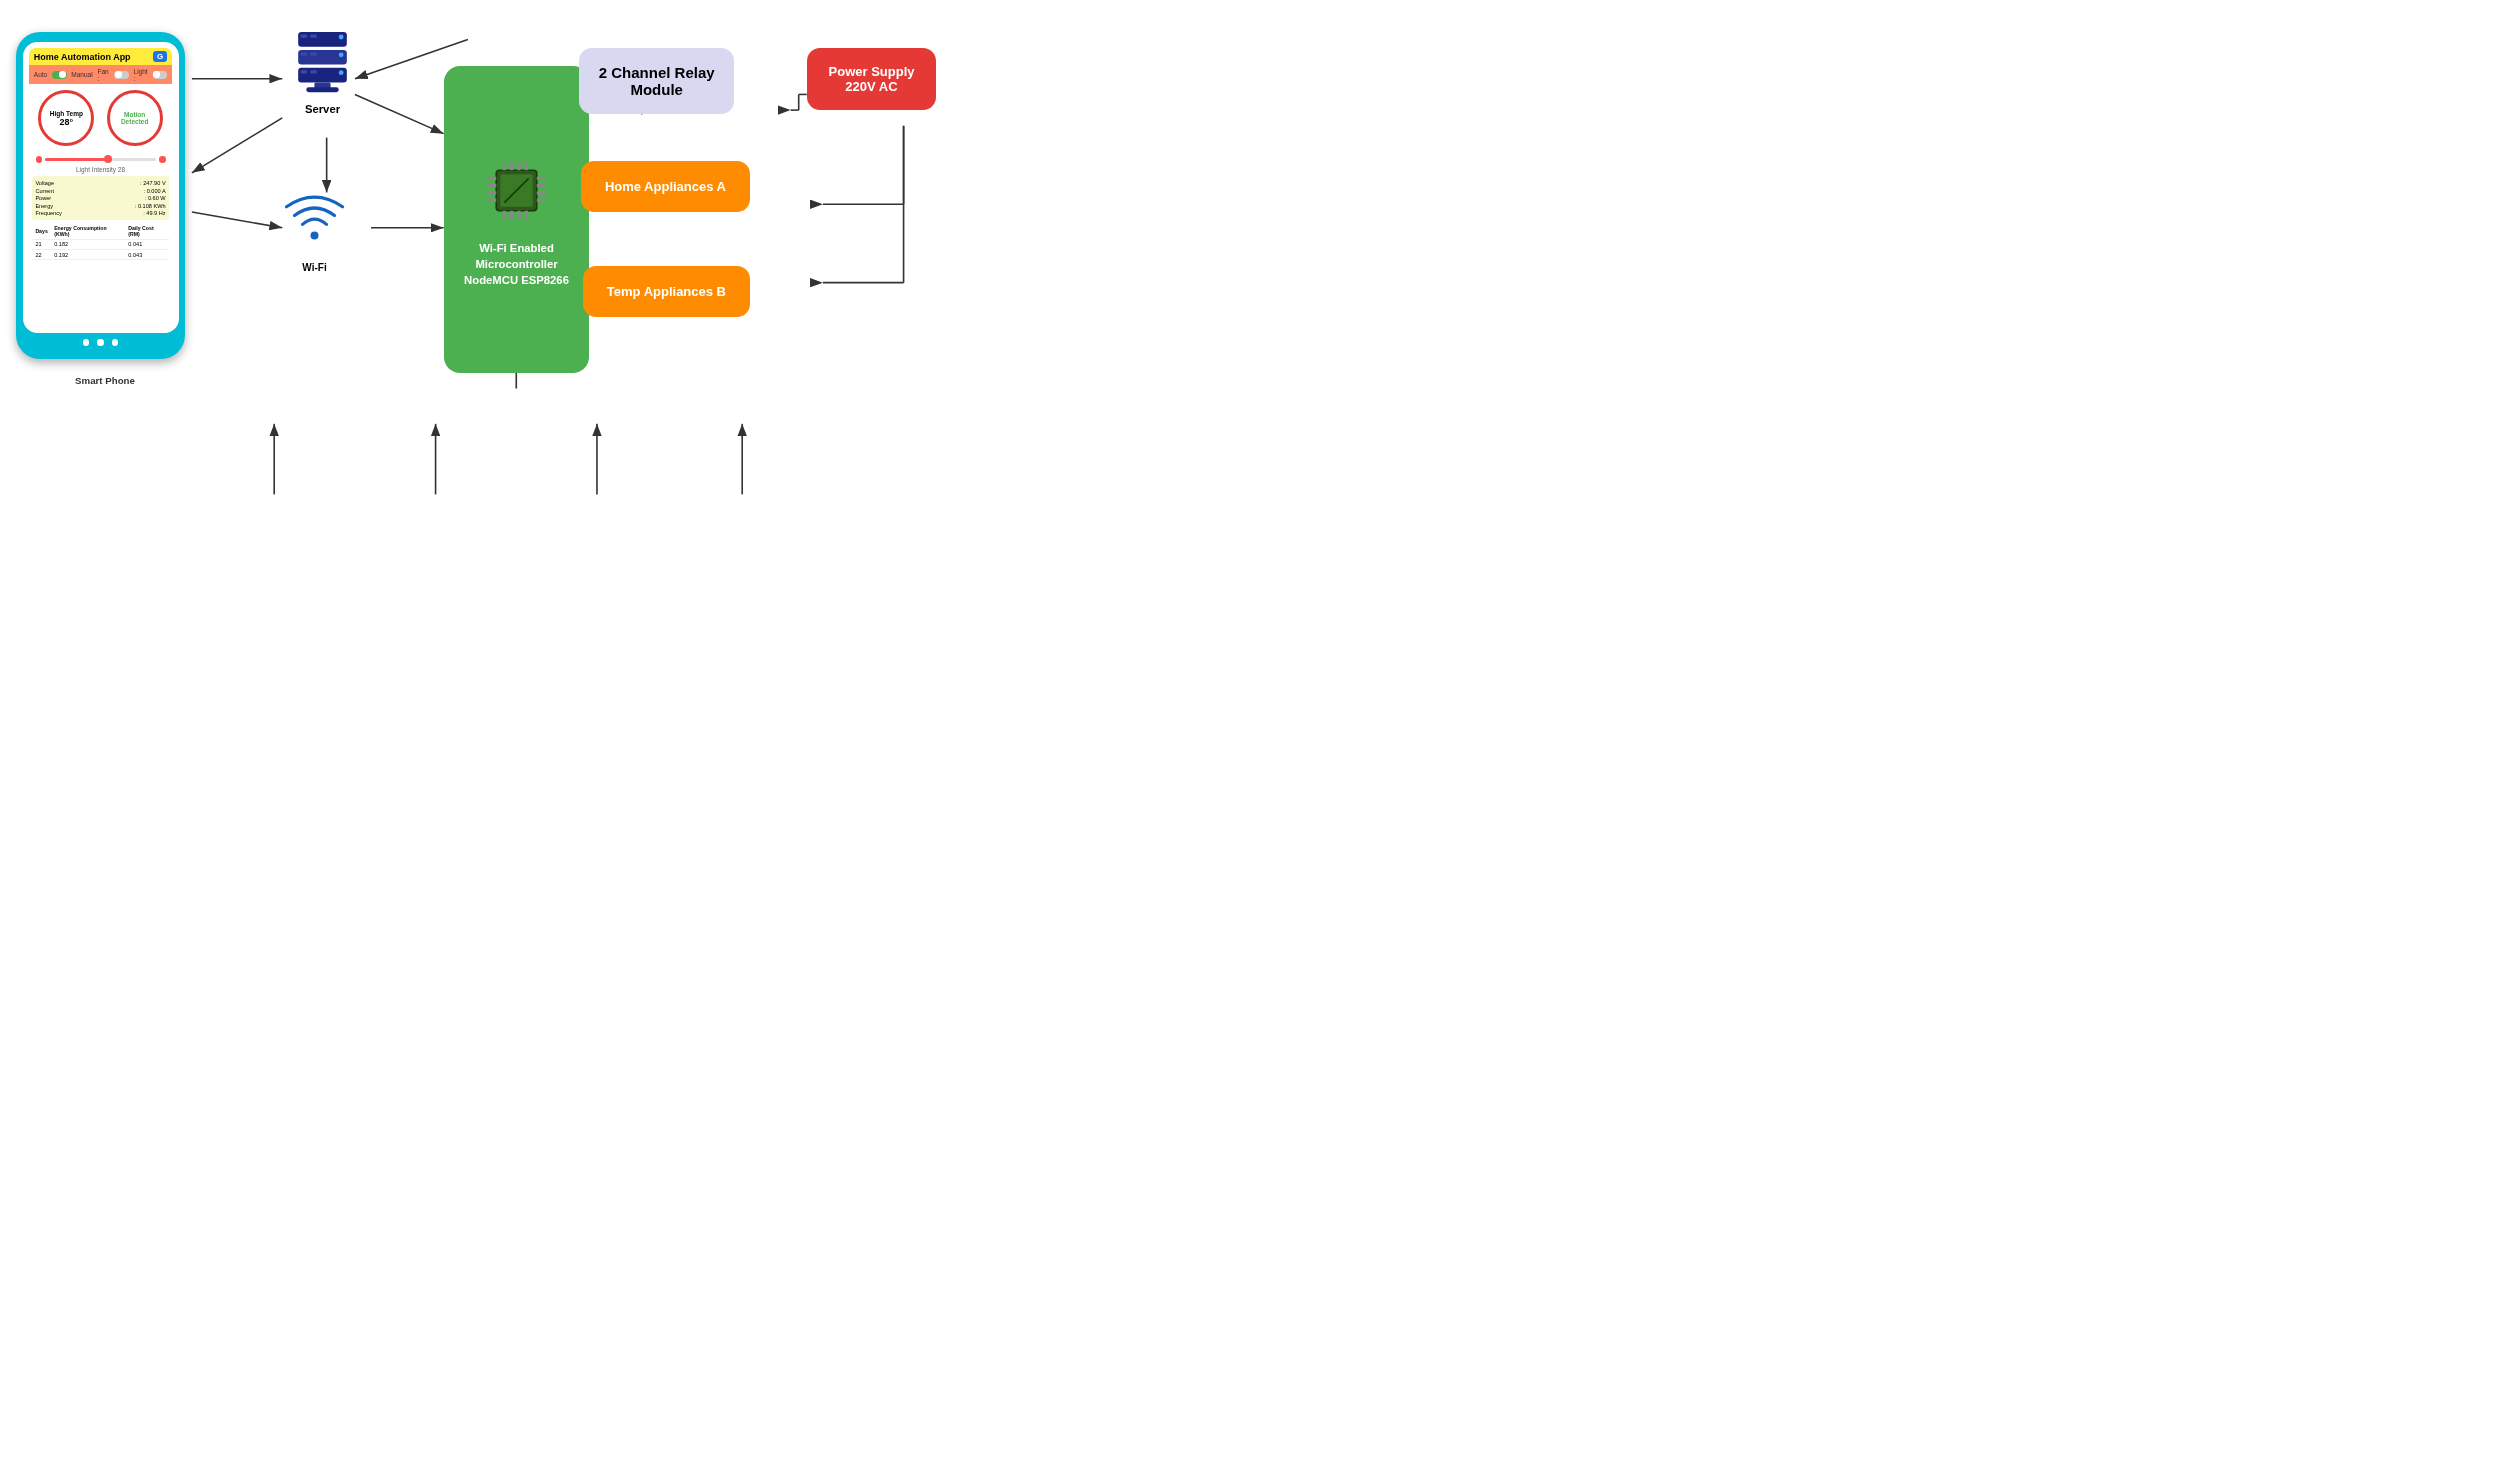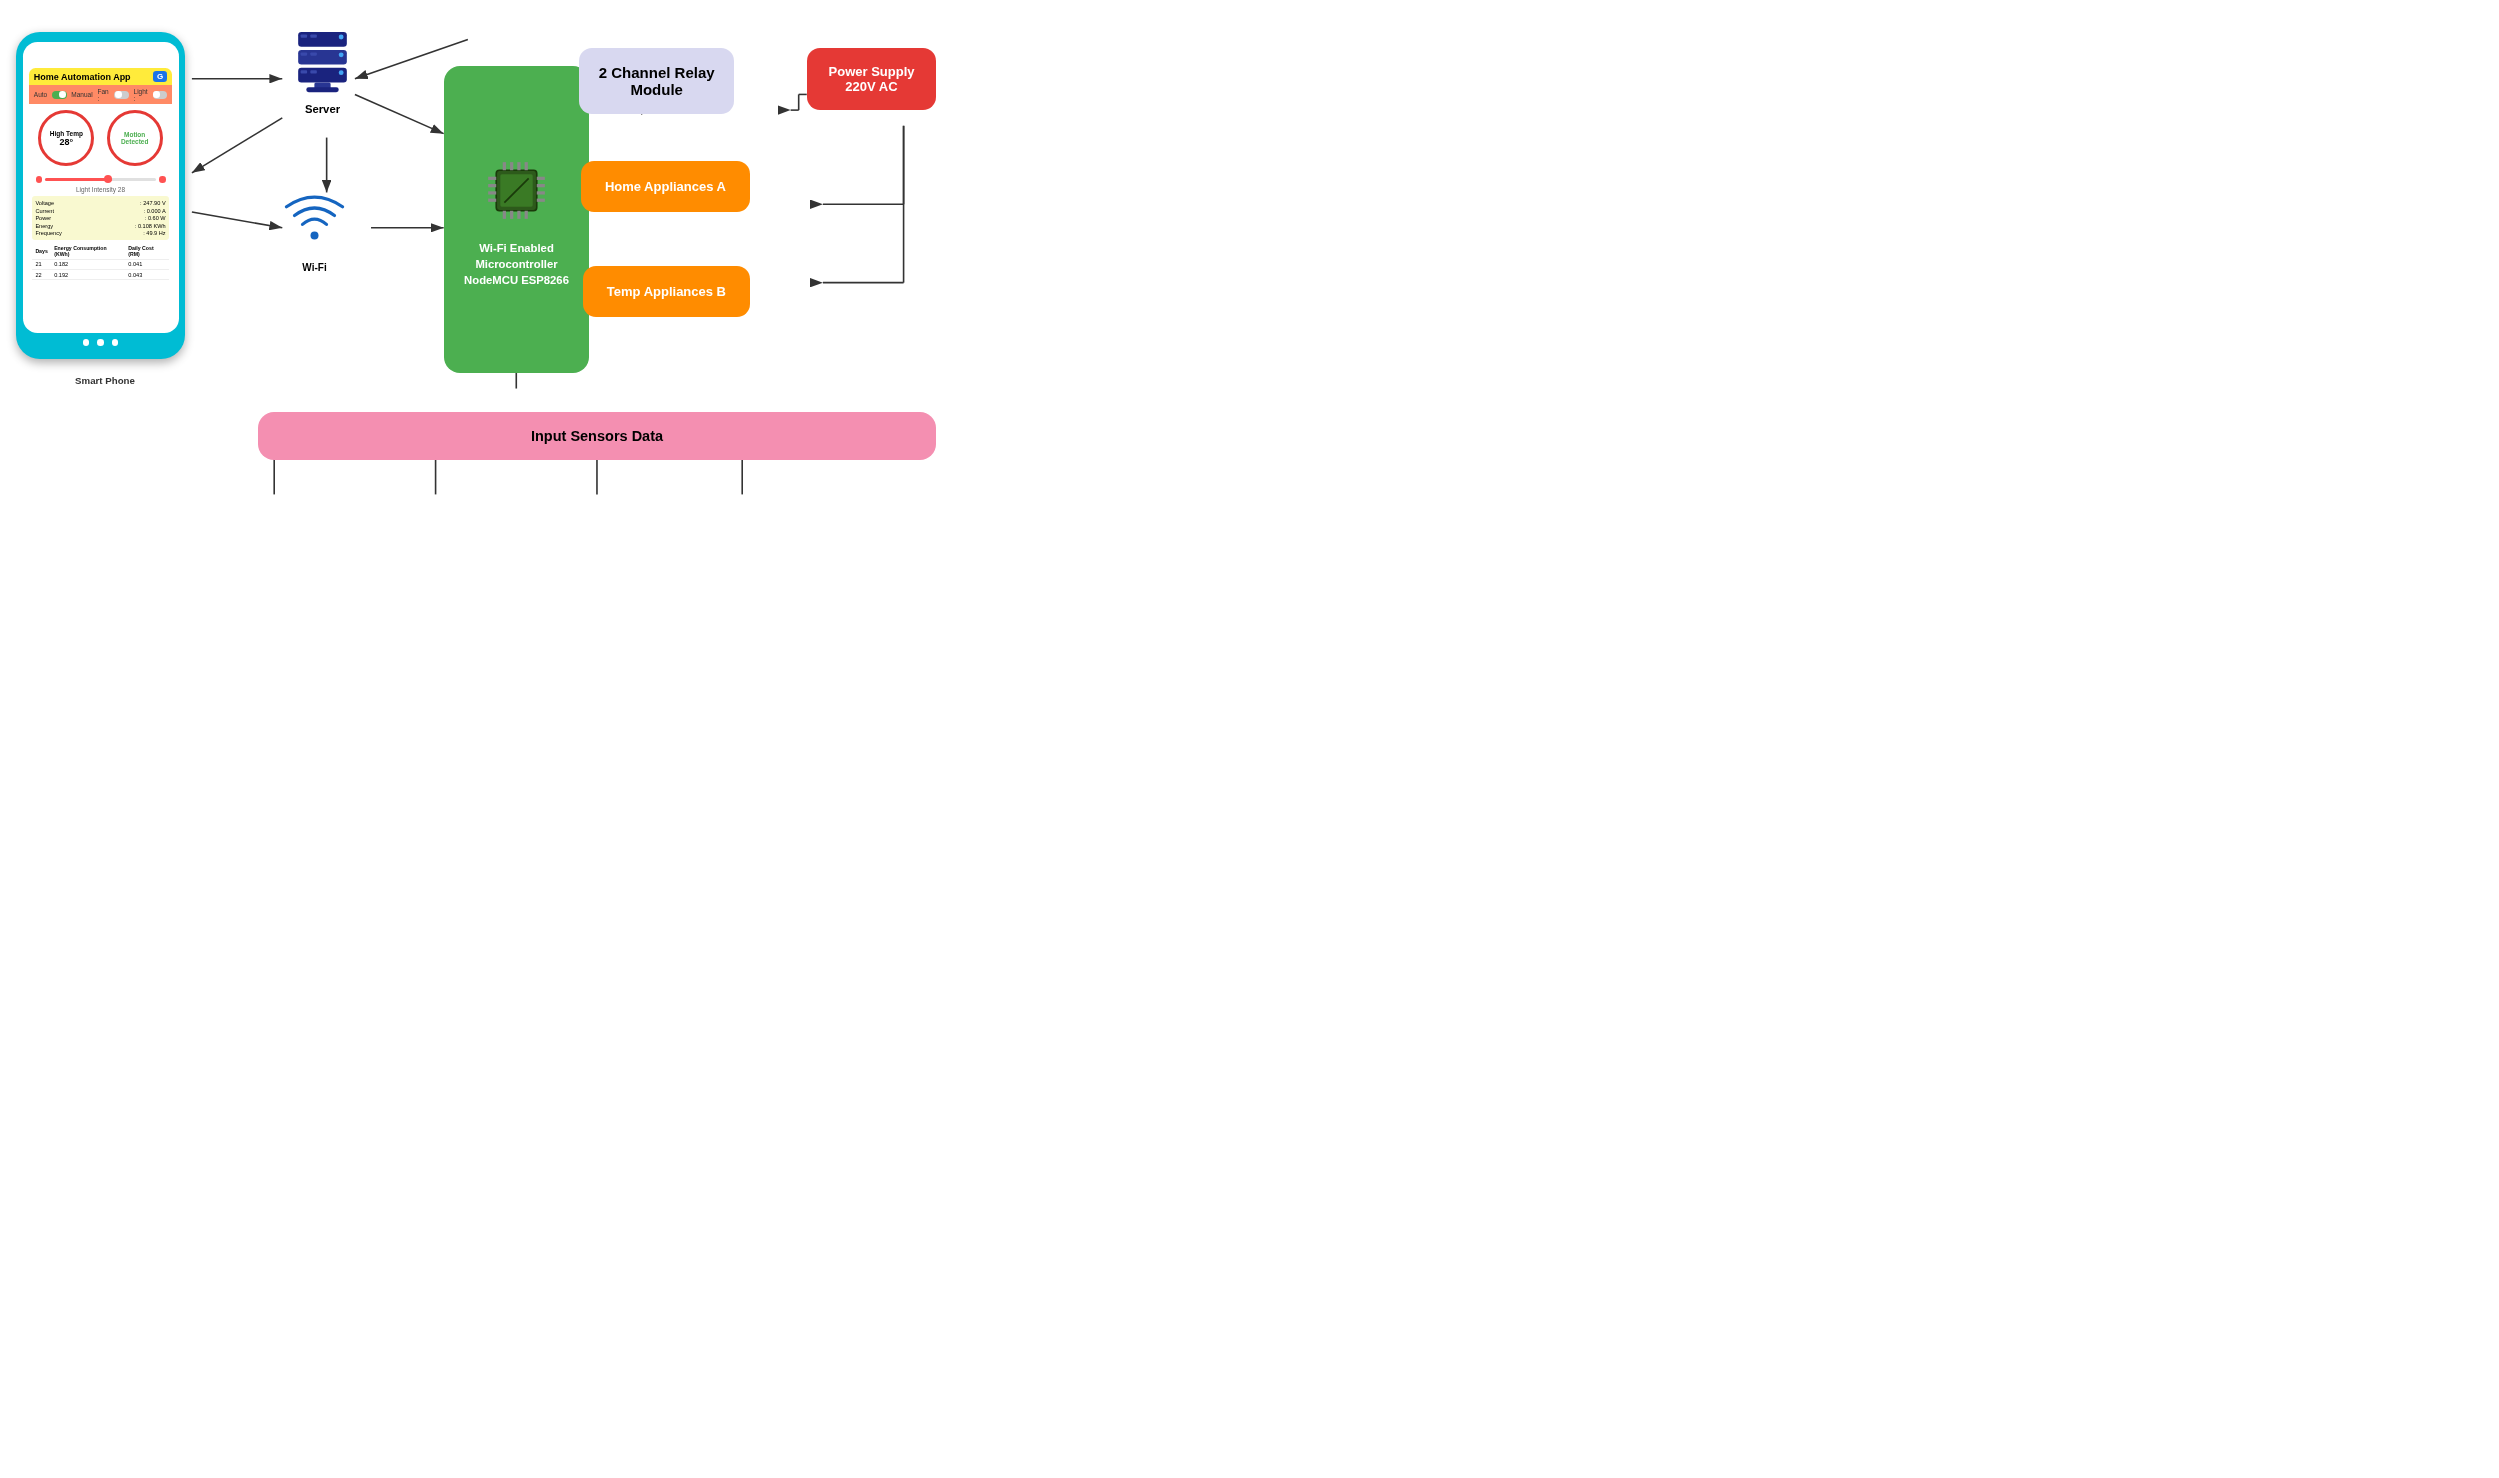"Home Automation App" .phone-header { margin-top: 20px -> none }
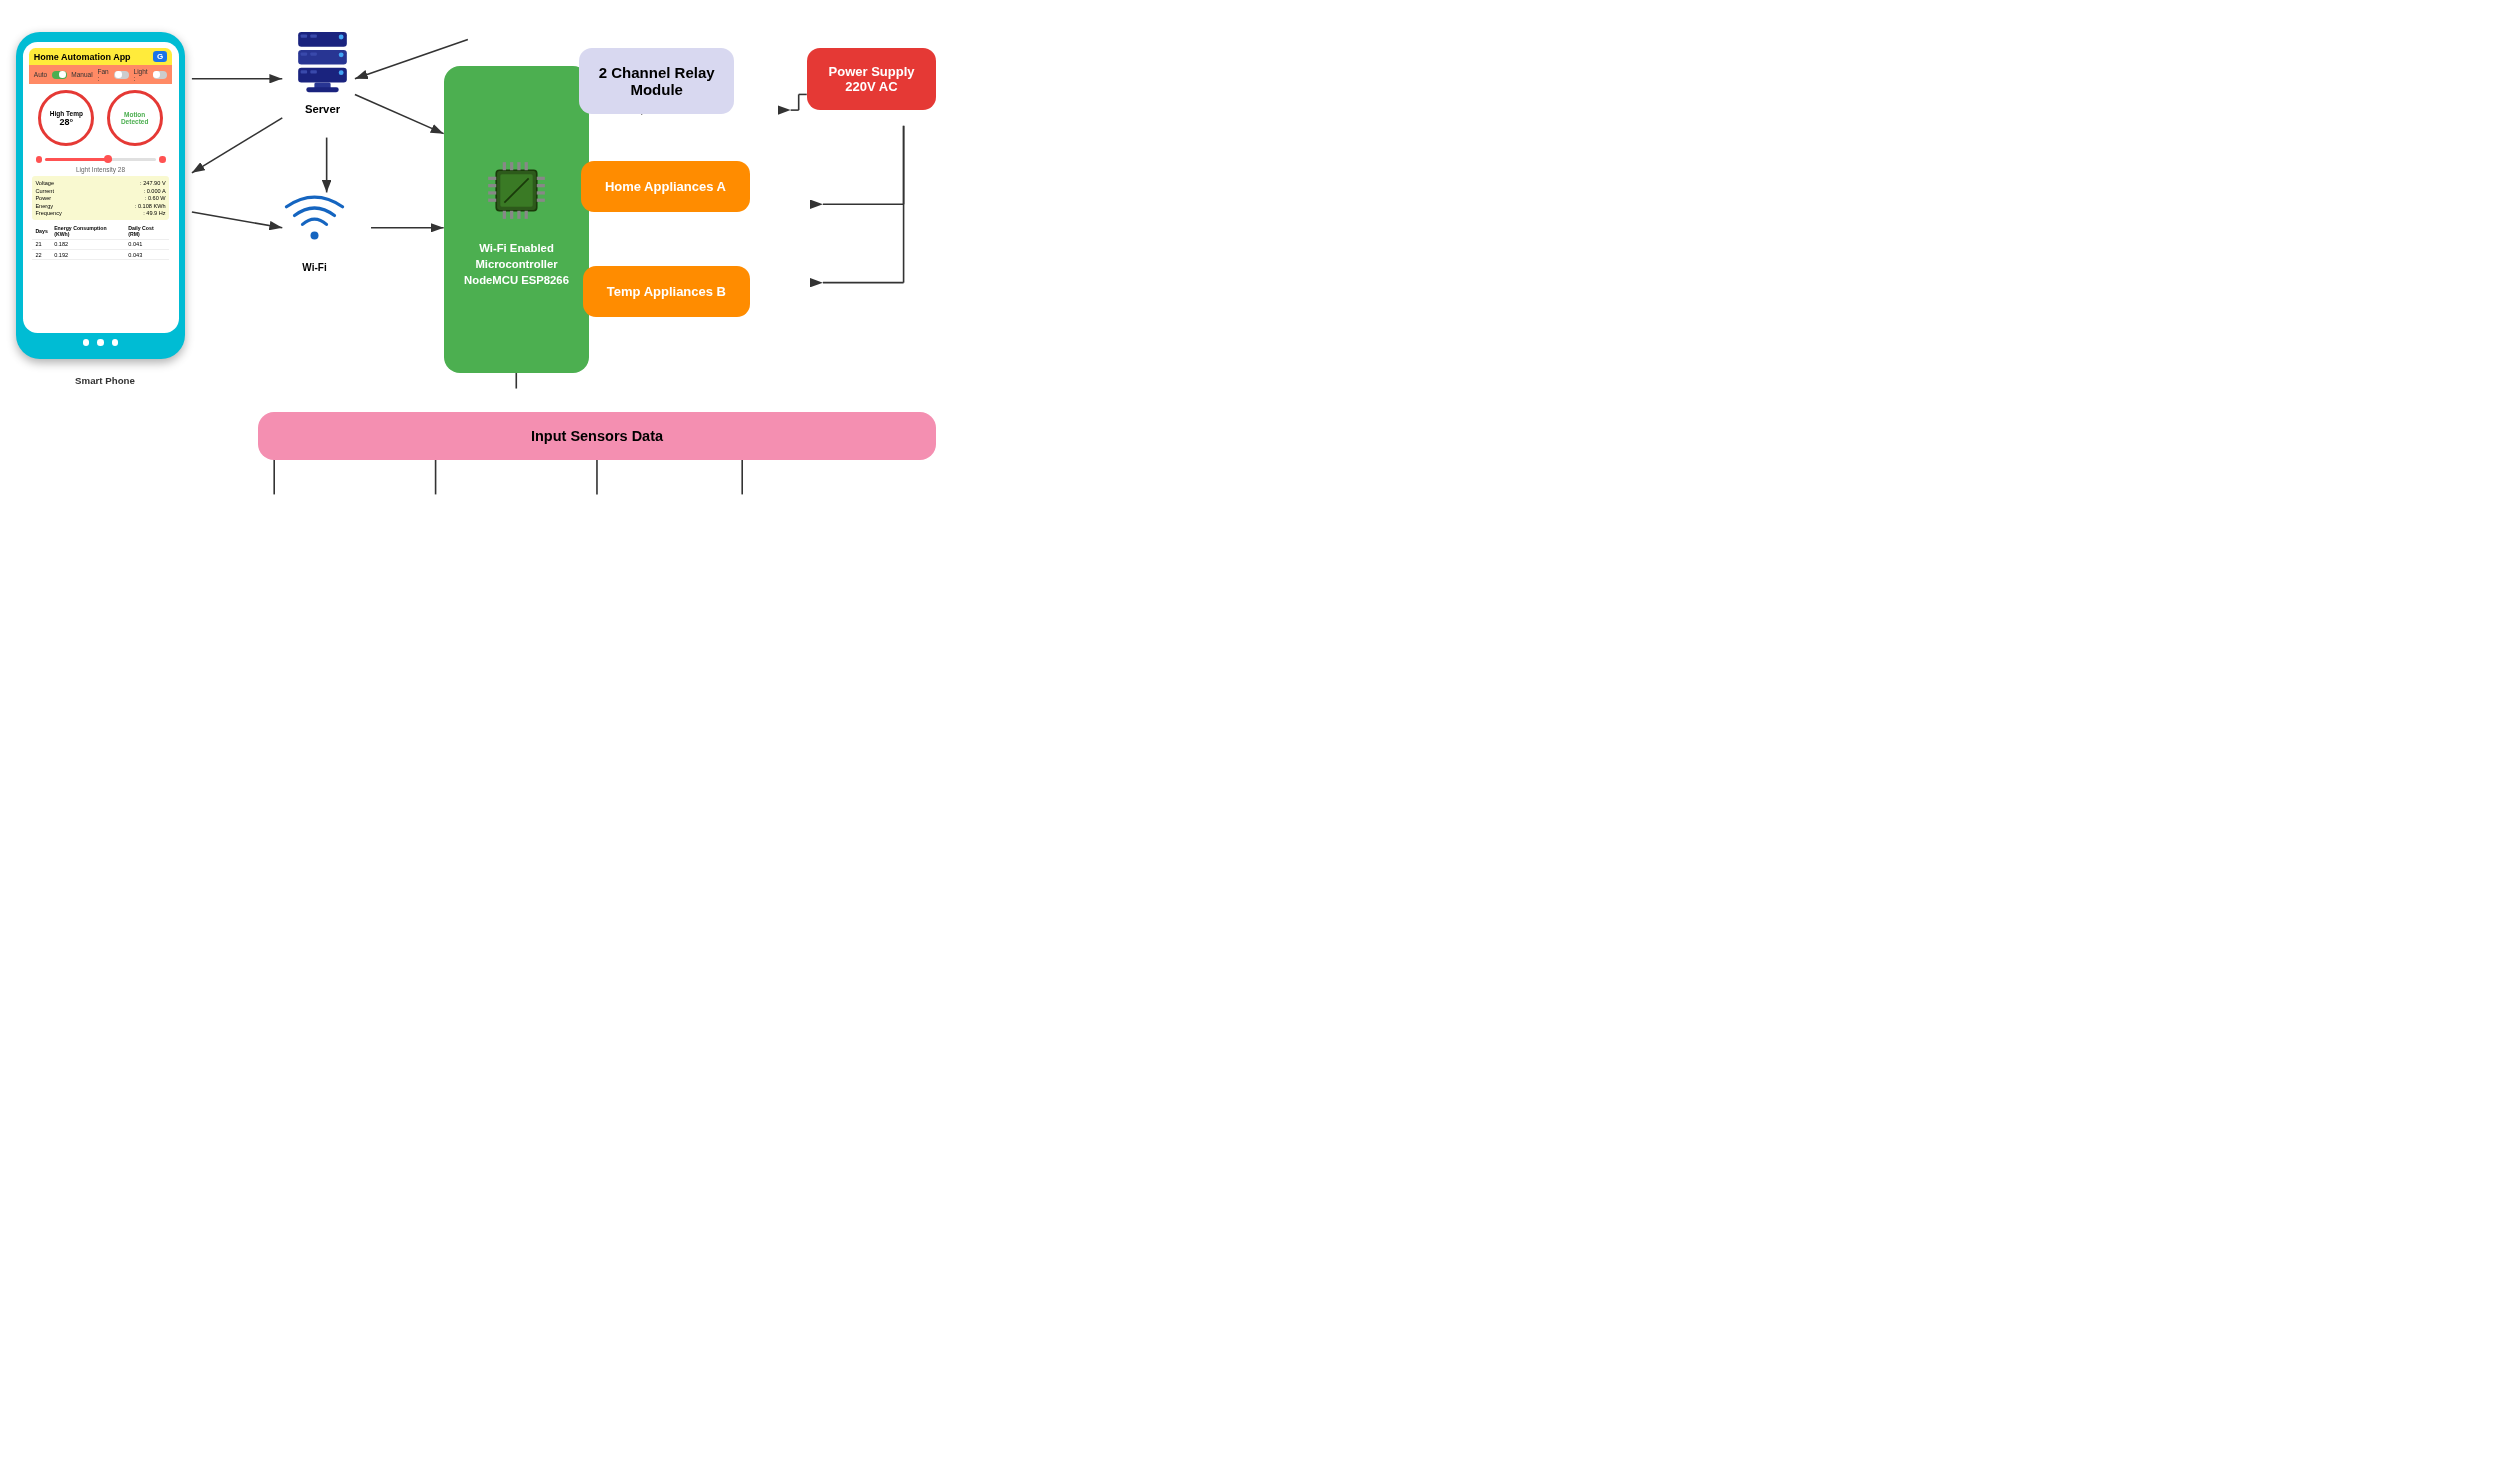"Input Sensors Data" div.sensors-data-box { html: <div> <span>Input Sensors Data</span> </div> -> none }
